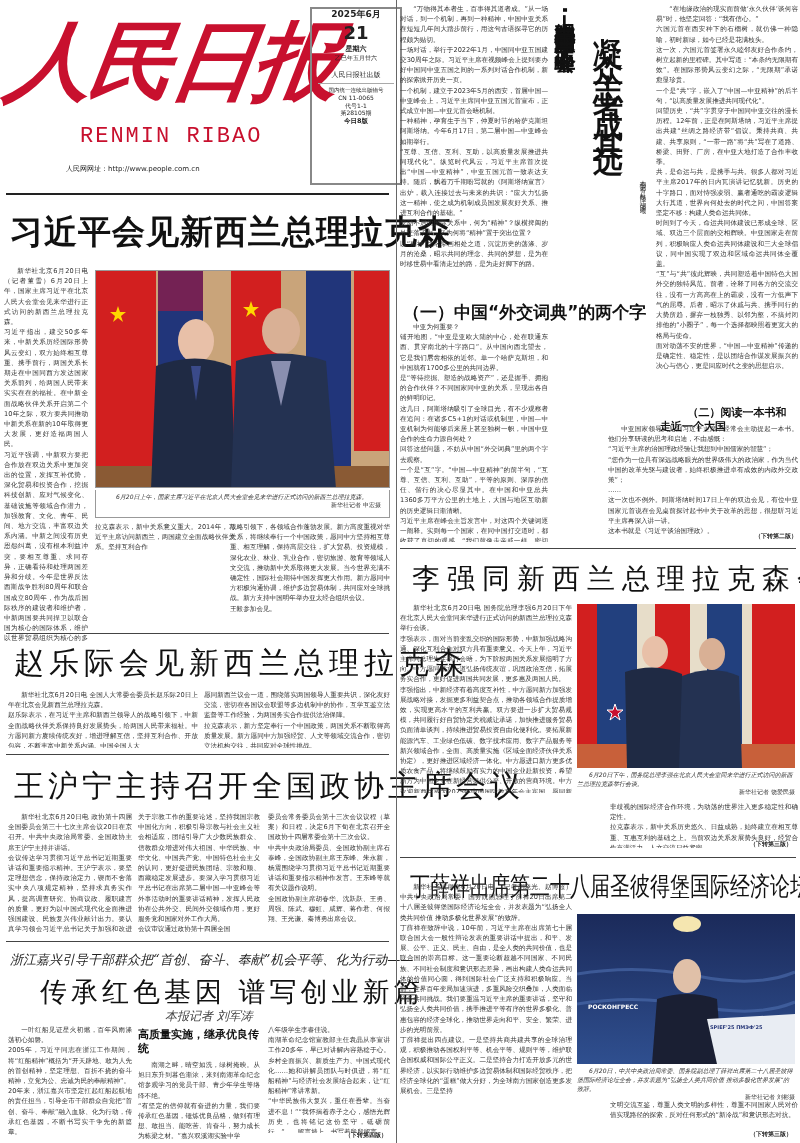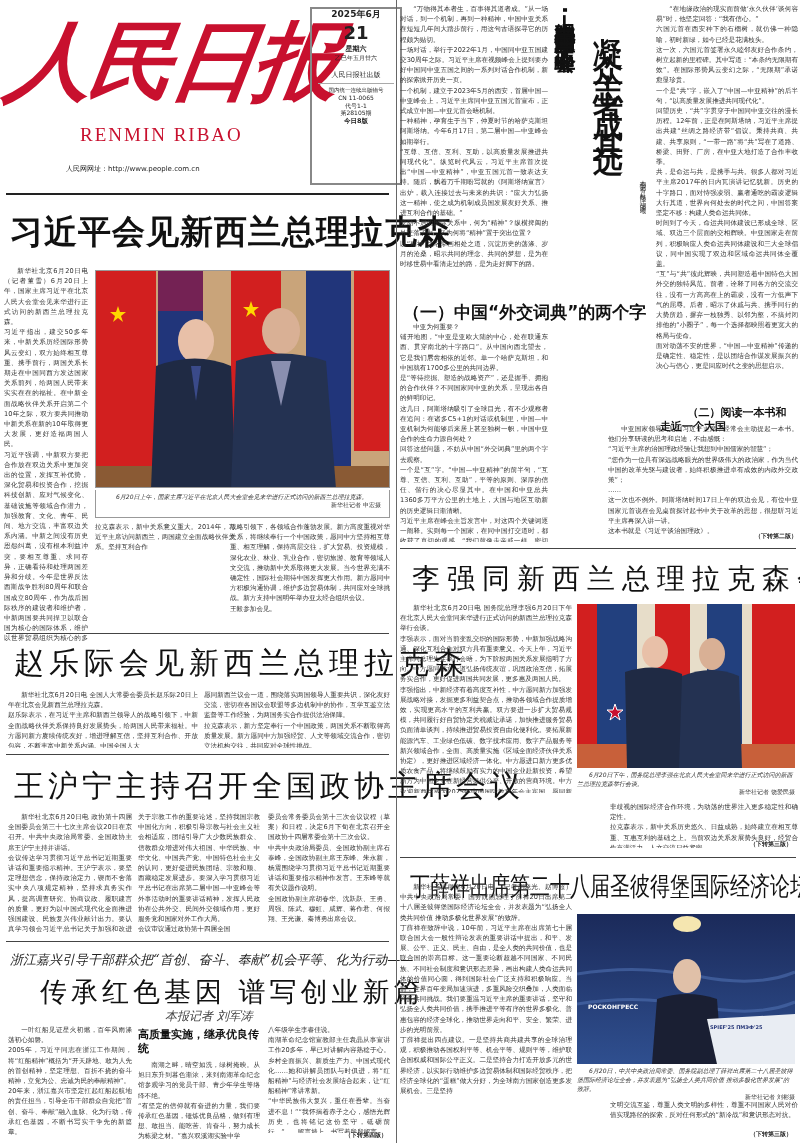"RENMIN RIBAO" .logo-en { font-family: Liberation Serif, serif -> Liberation Mono, monospace; font-size: 19px -> 22px }
